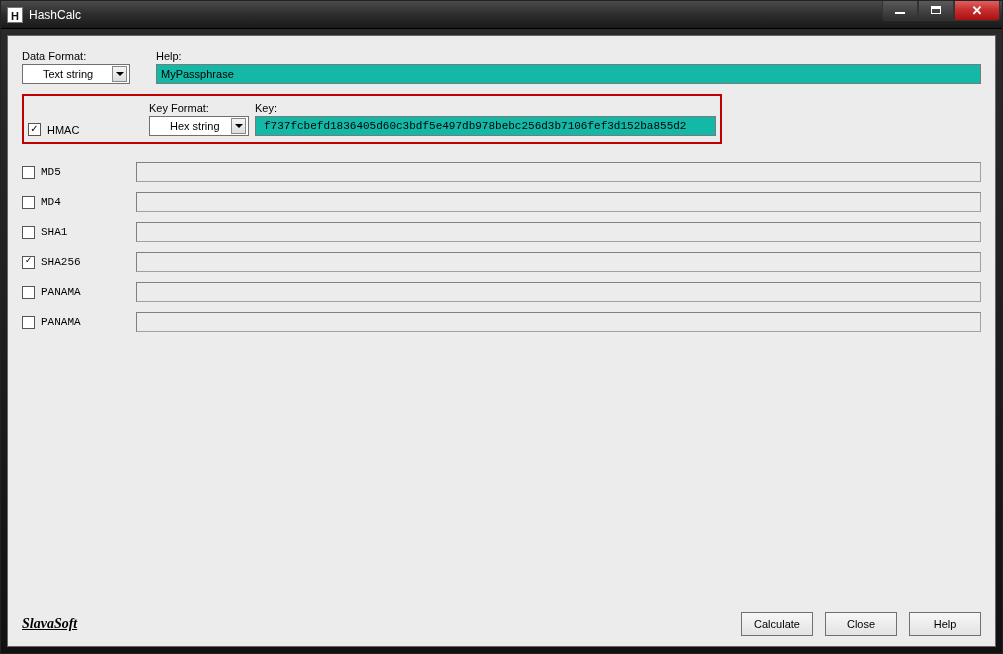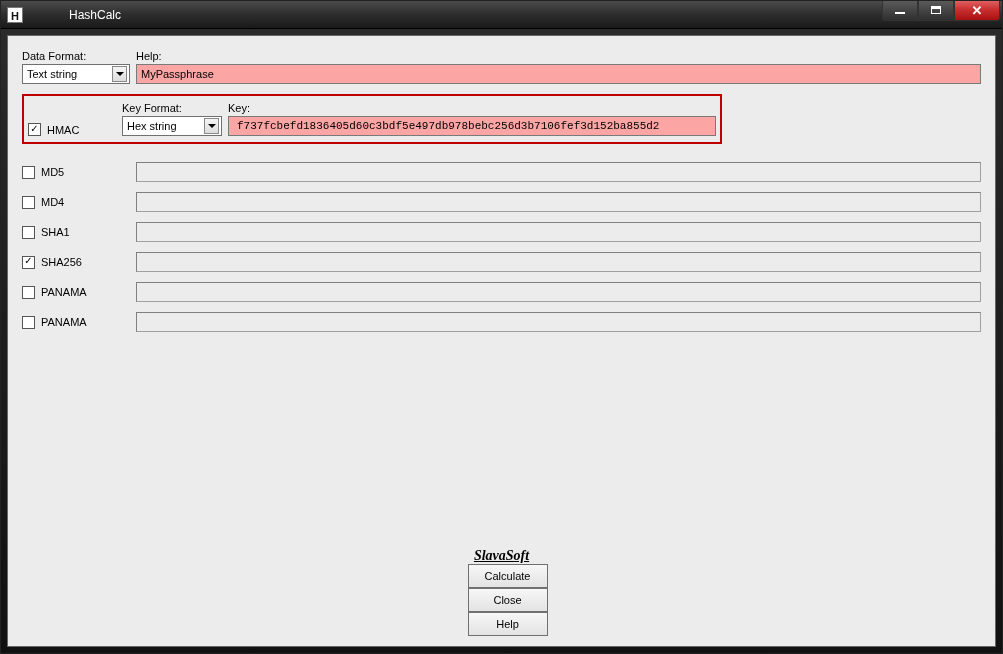"HashCalc" .titlebar .title { margin-left: 40px -> none }
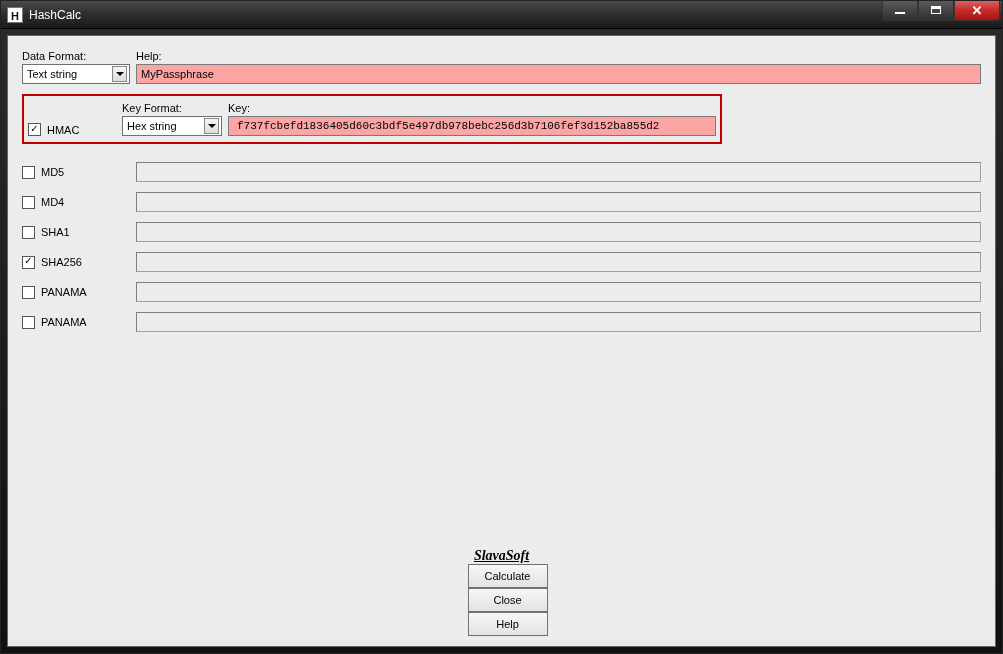"Data Format:" .row { gap: none -> 20px }
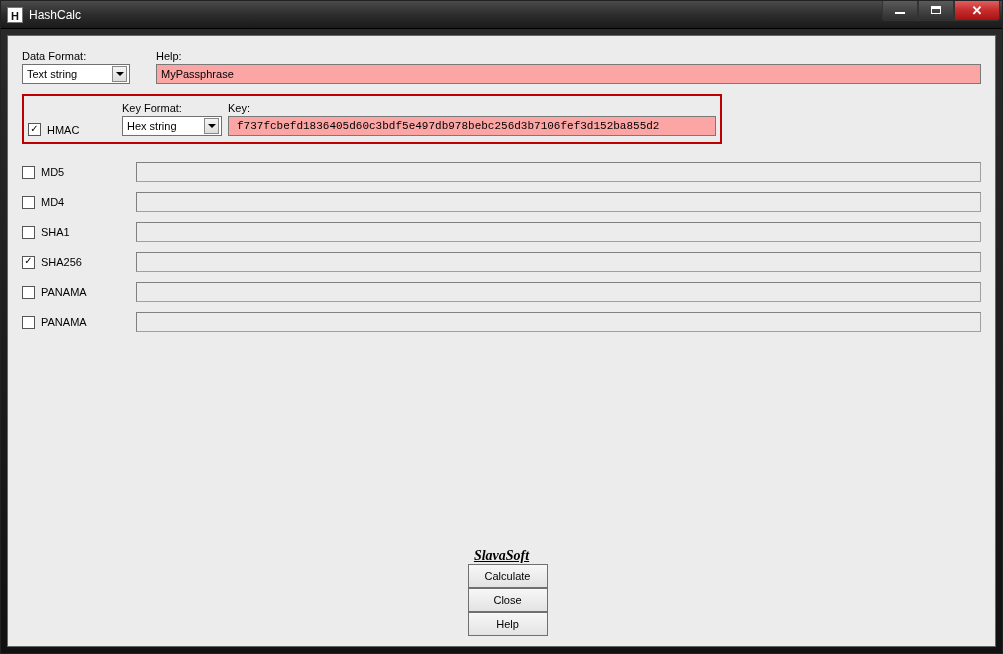"Text string" .select { padding: 0 2px 0 4px -> 0 2px 0 20px }
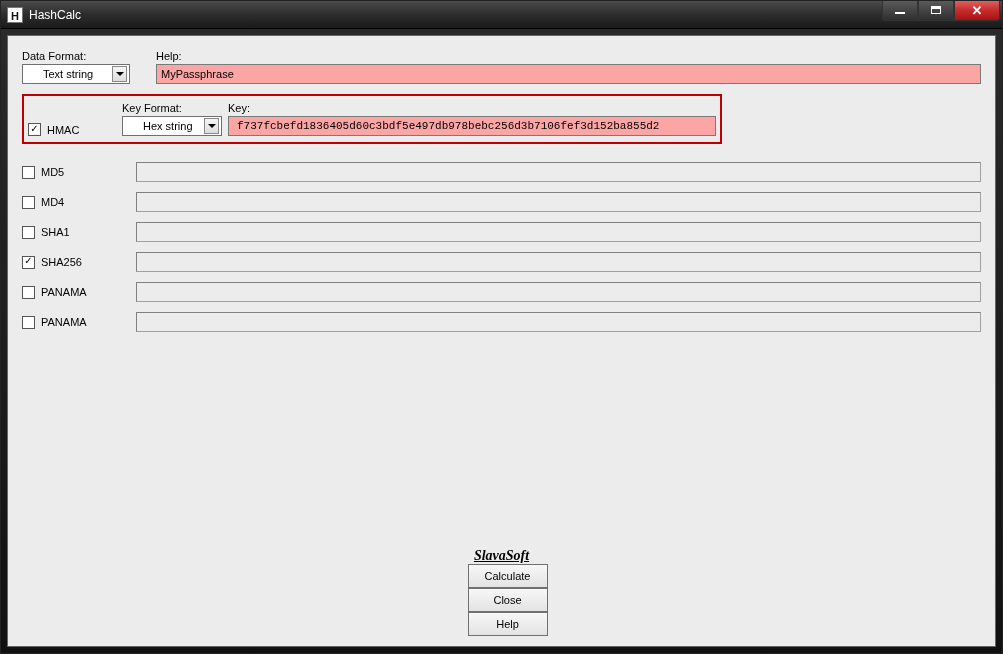"MyPassphrase" .textbox { background: #fca5a5 -> #14b8a6 }
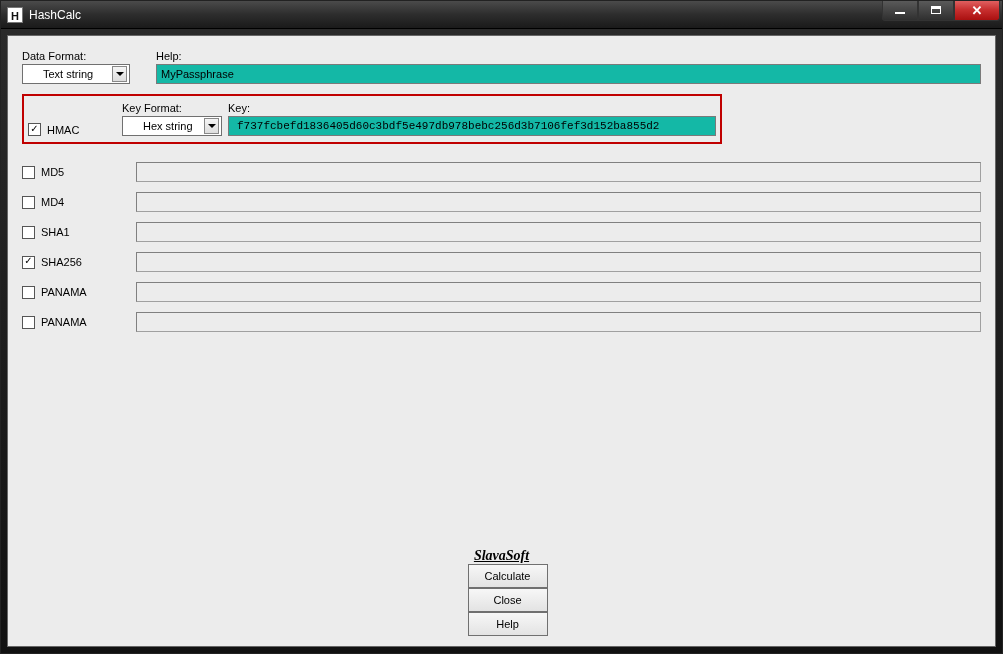"HMAC" .hmac-area .leftpad { width: 94px -> 121px }
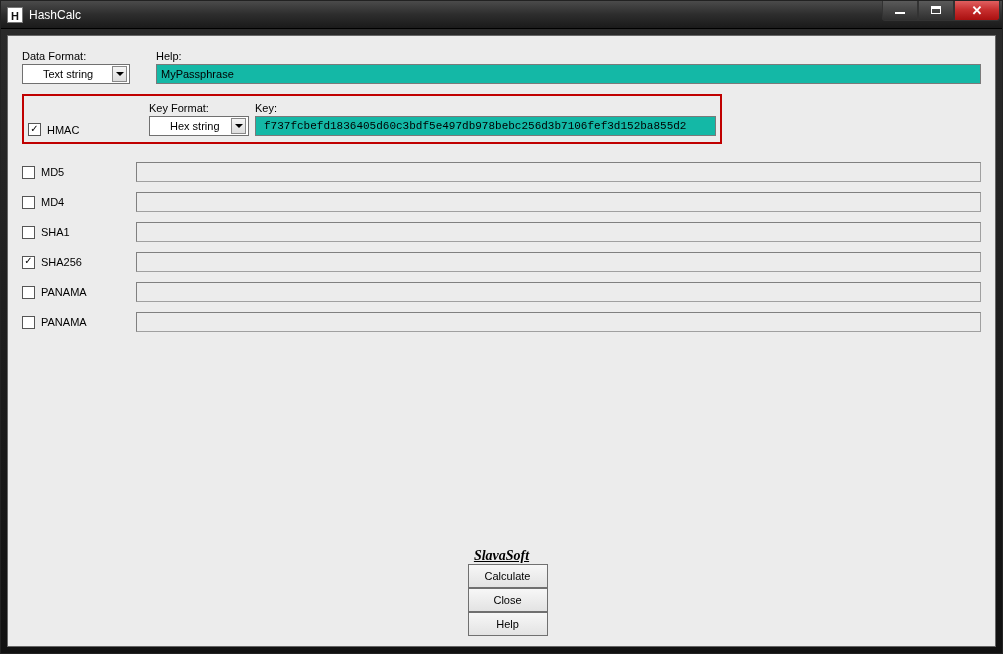"MD5" .algo-row .leftpad { font-family: none -> Liberation Mono, monospace }
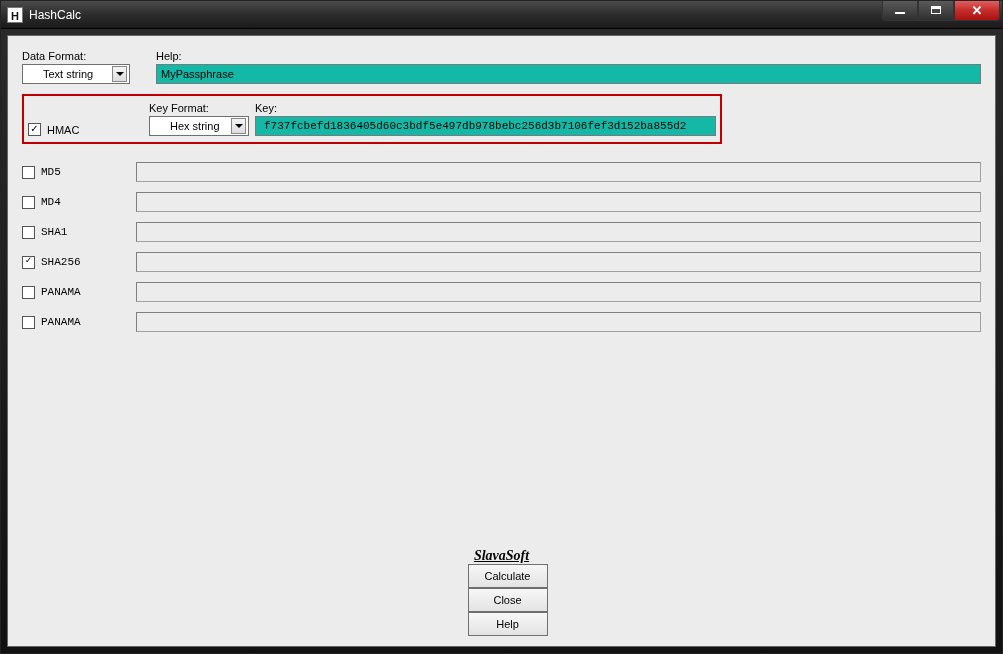"SlavaSoft" .footer { flex-direction: column -> none }
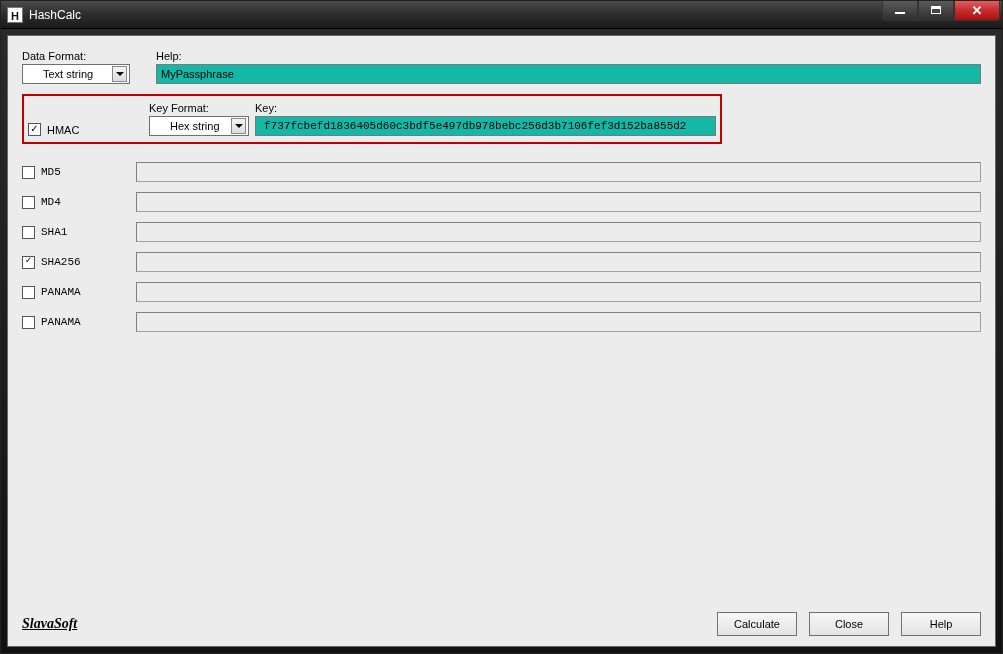"Calculate" .btn { width: 80px -> 72px }
